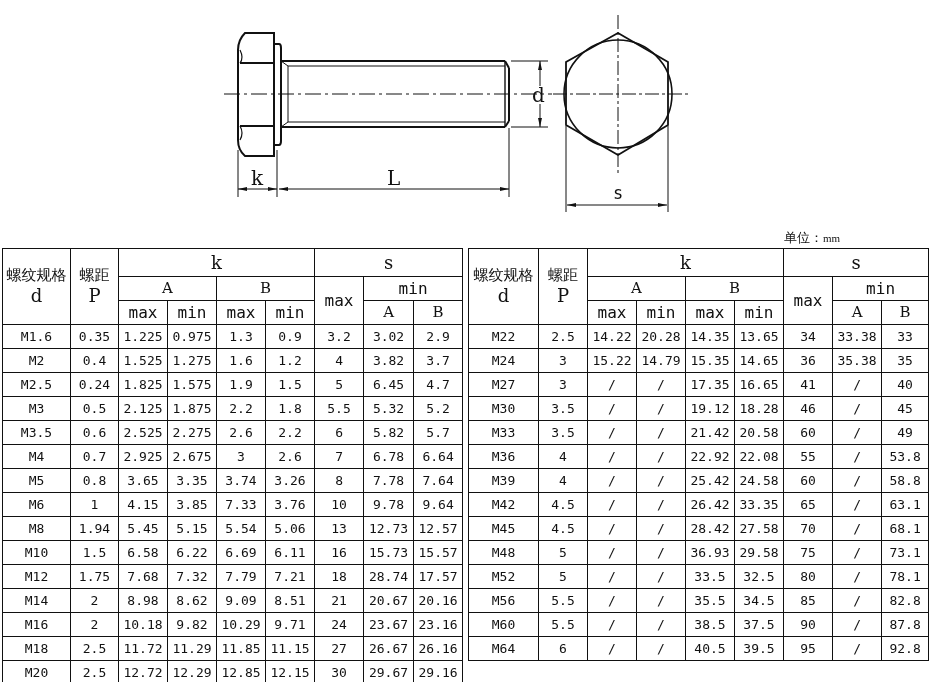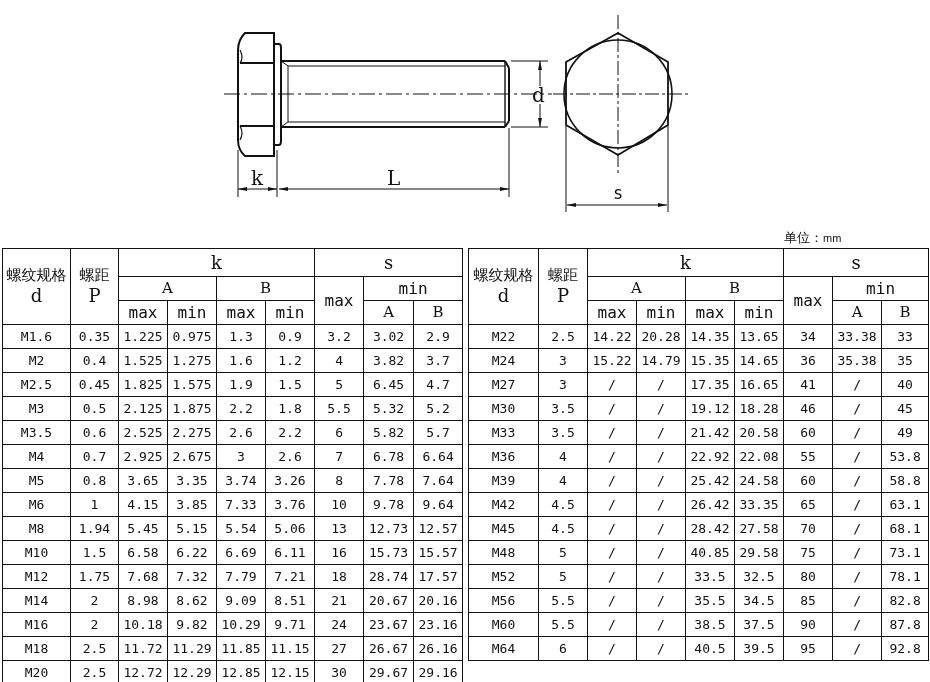"mm" .unit .mm { font-family: Liberation Sans, sans-serif -> Liberation Serif, serif }
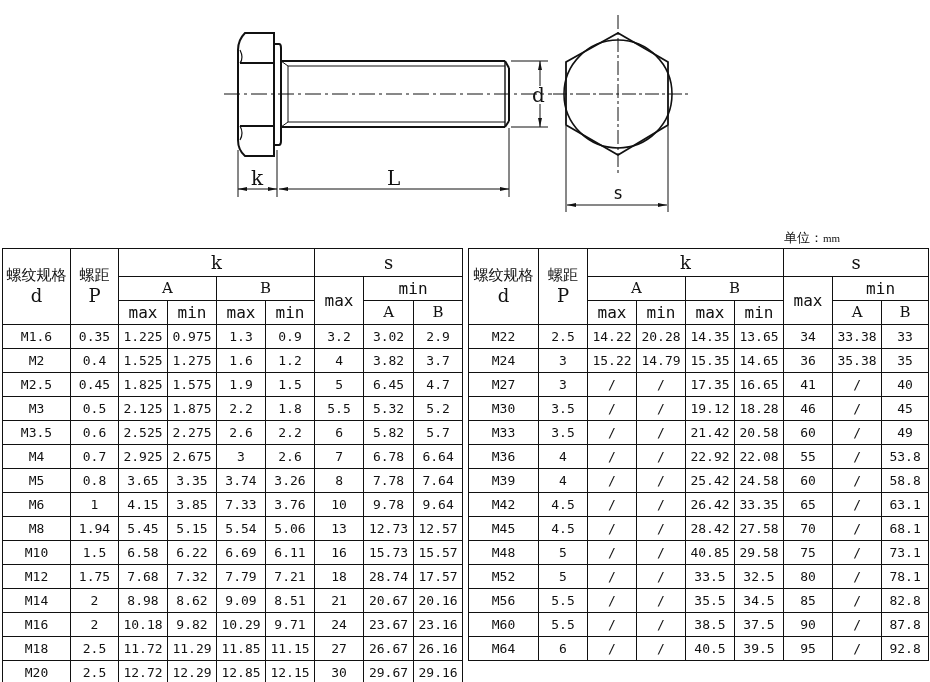"0.45" td { text: 0.45 -> 0.24 }
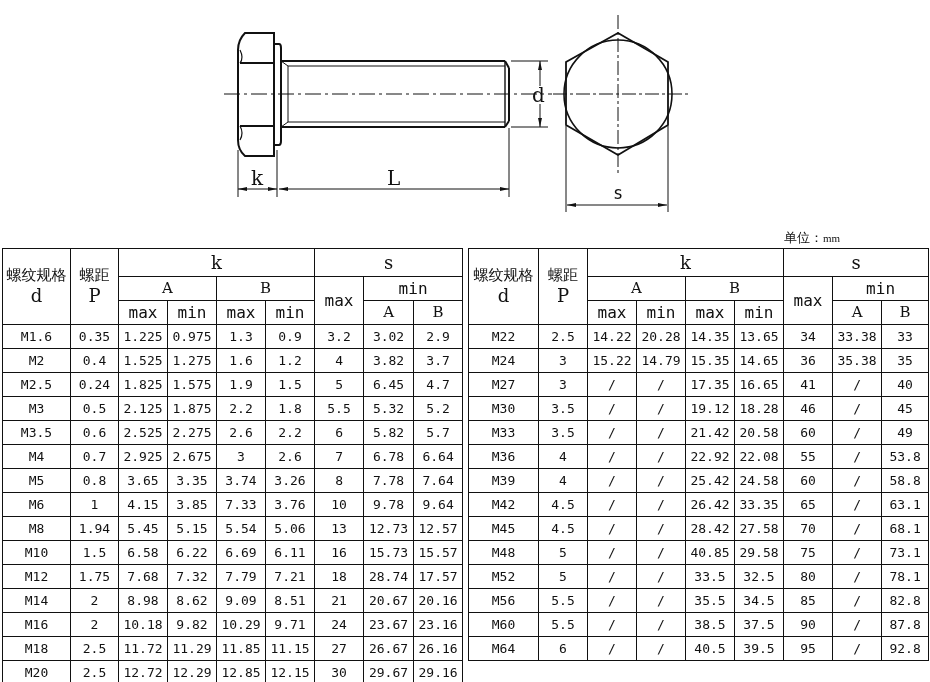"40.85" td { text: 40.85 -> 36.93 }
